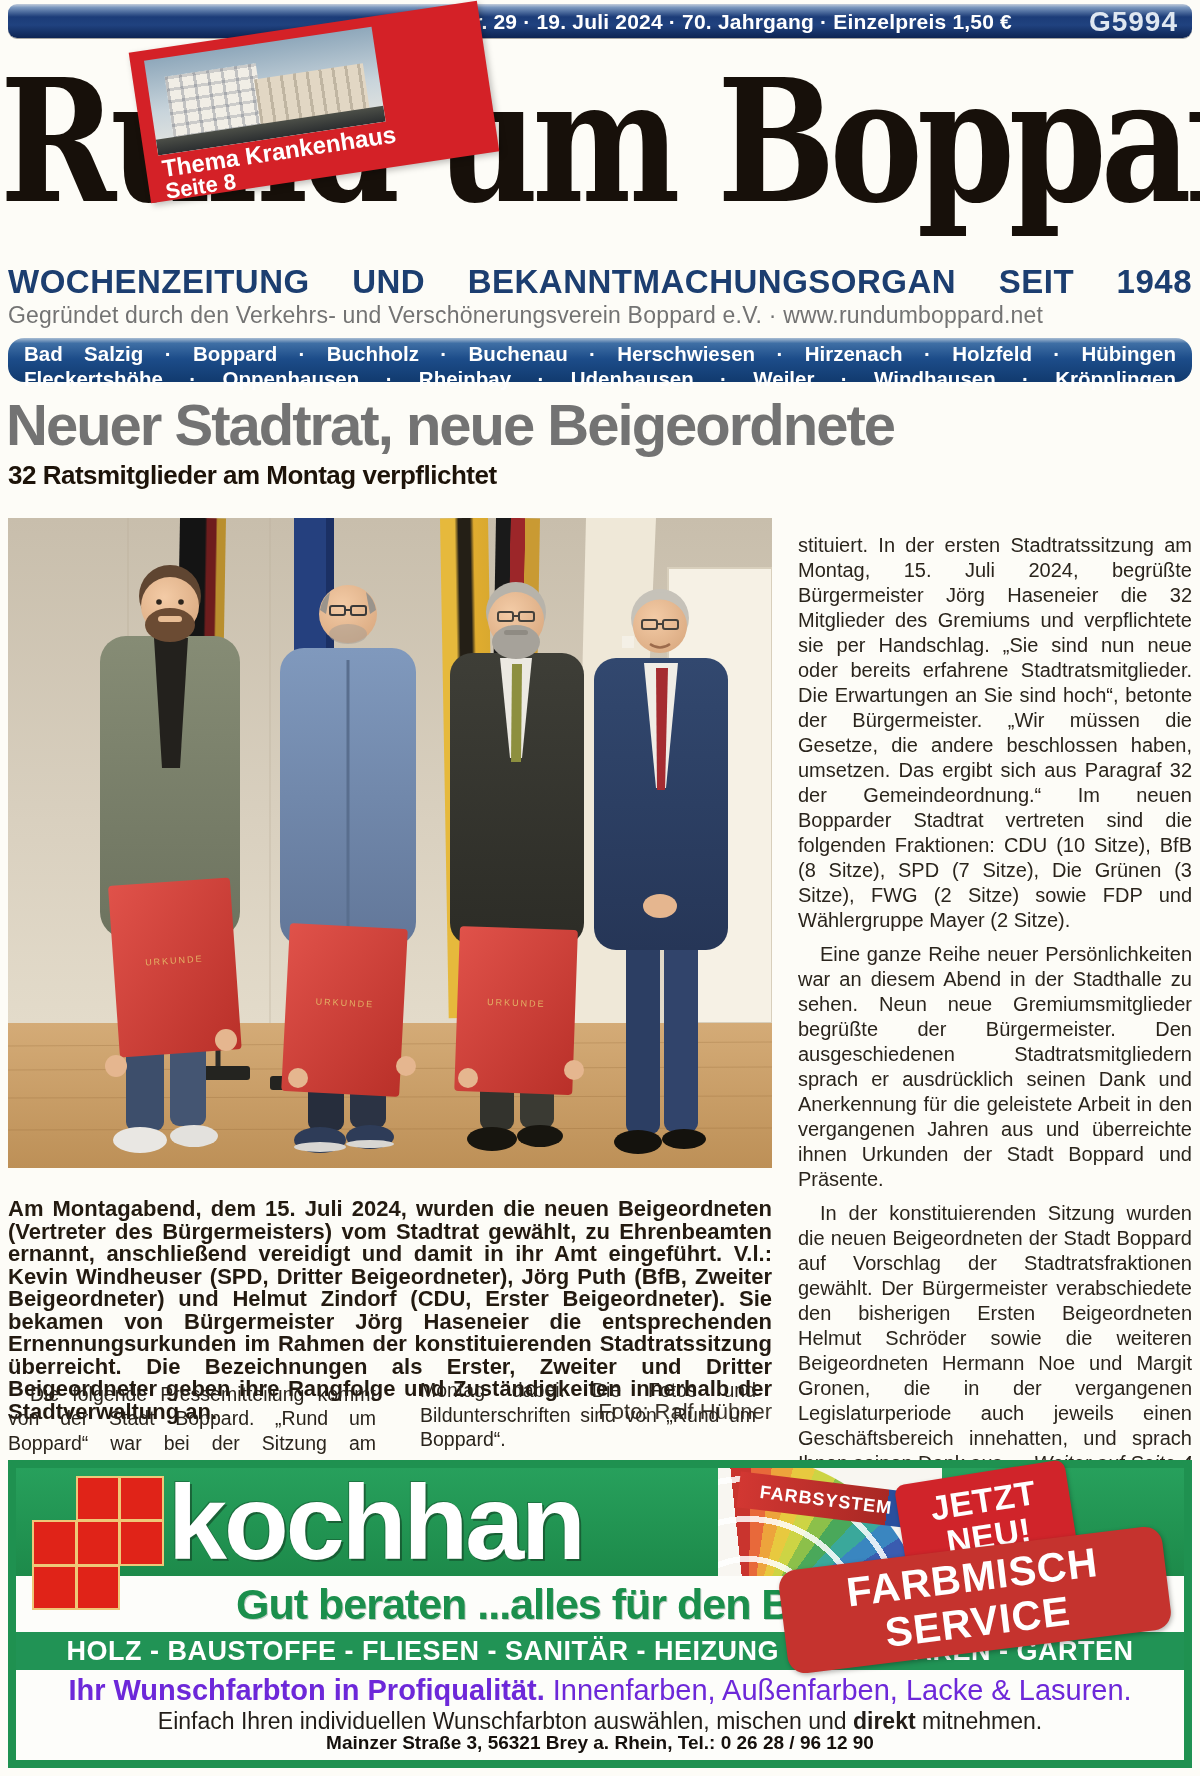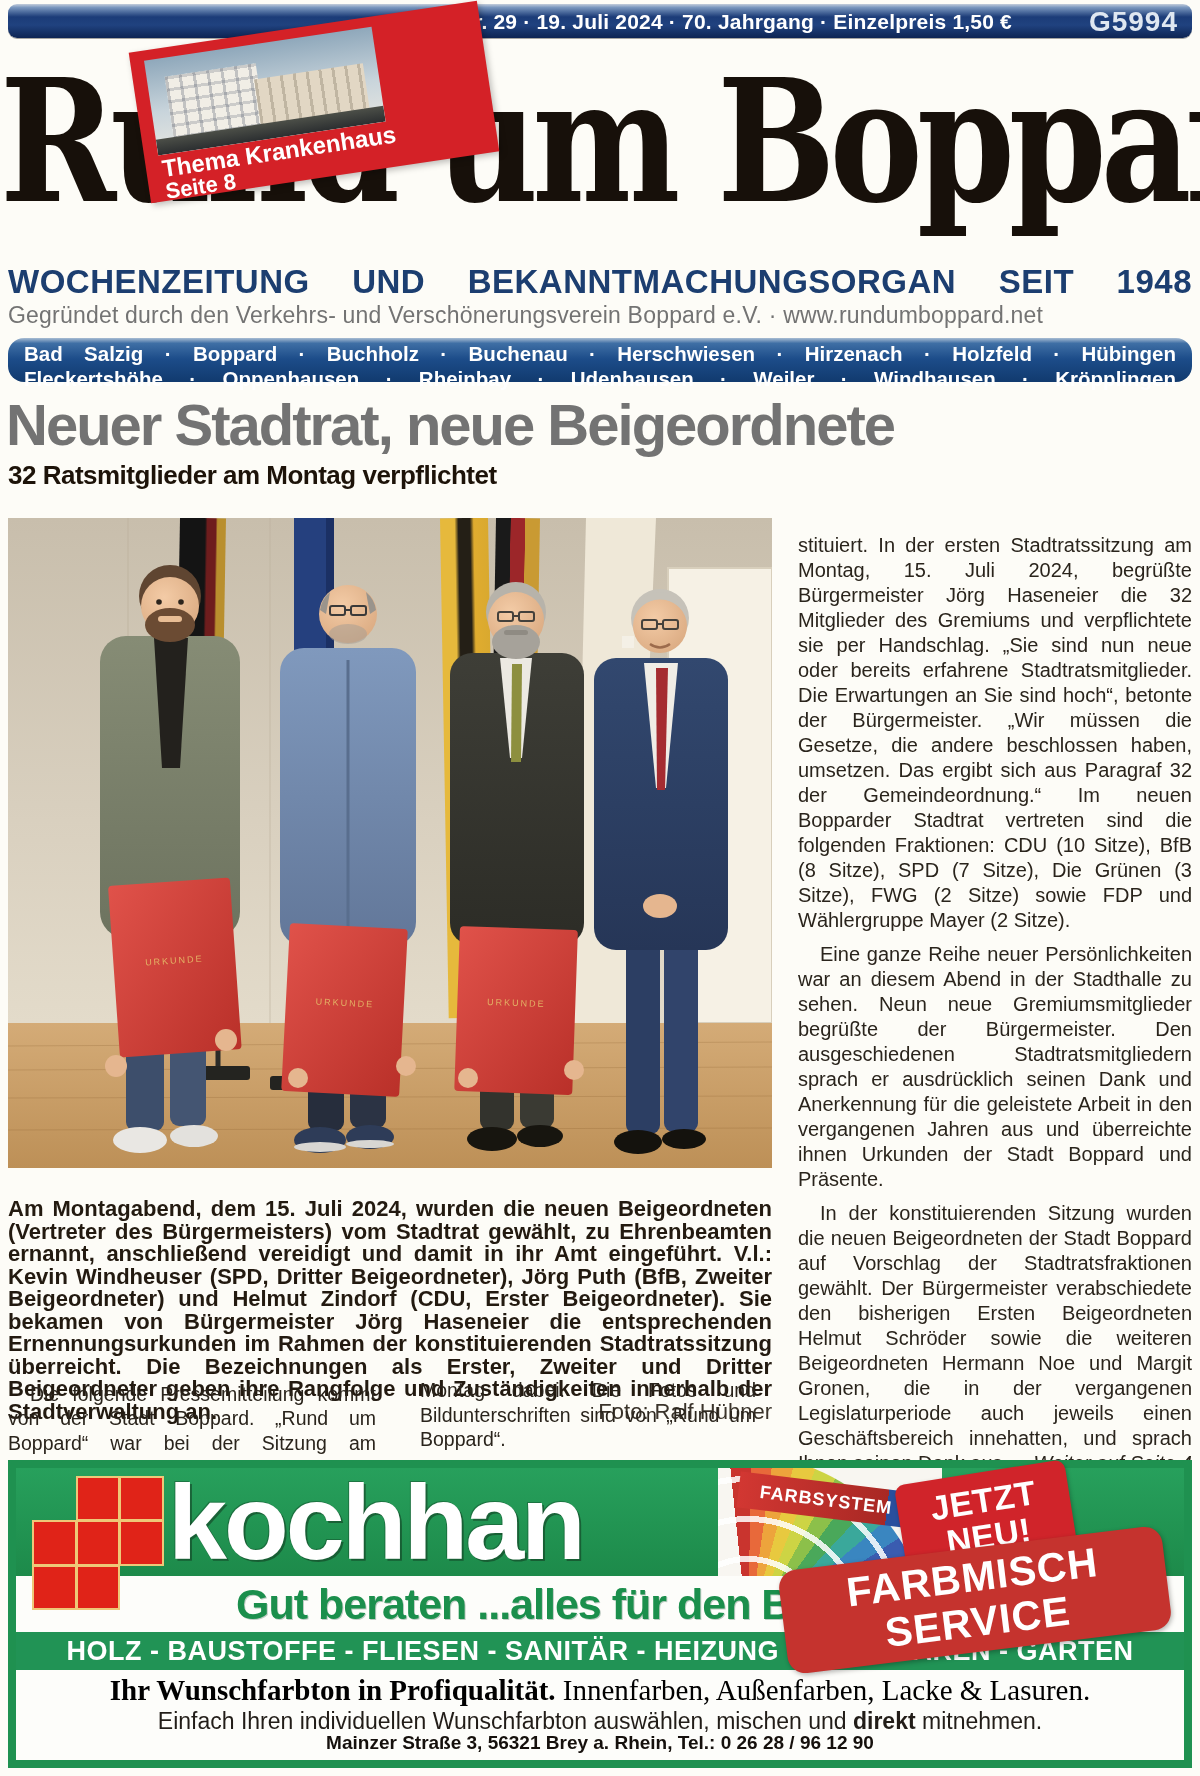"Ihr Wunschfarbton in Profiqualität." .ad-line1 { color: #000000 -> #6d28d9; font-family: Liberation Serif, serif -> none }
